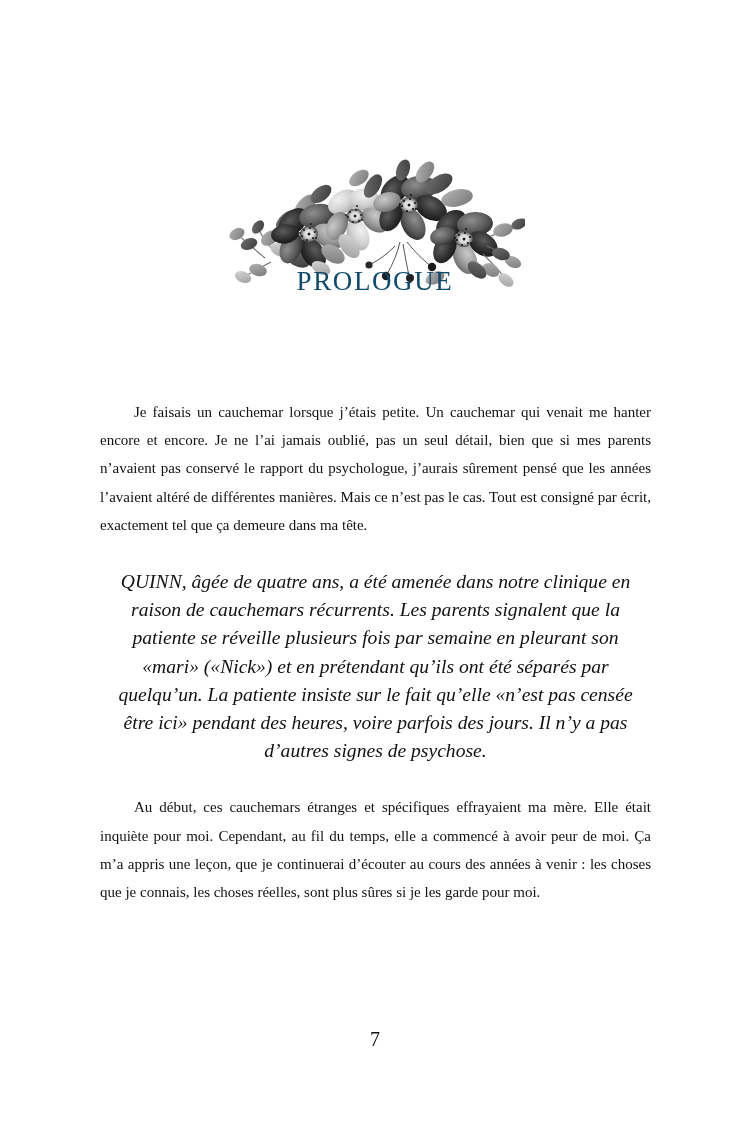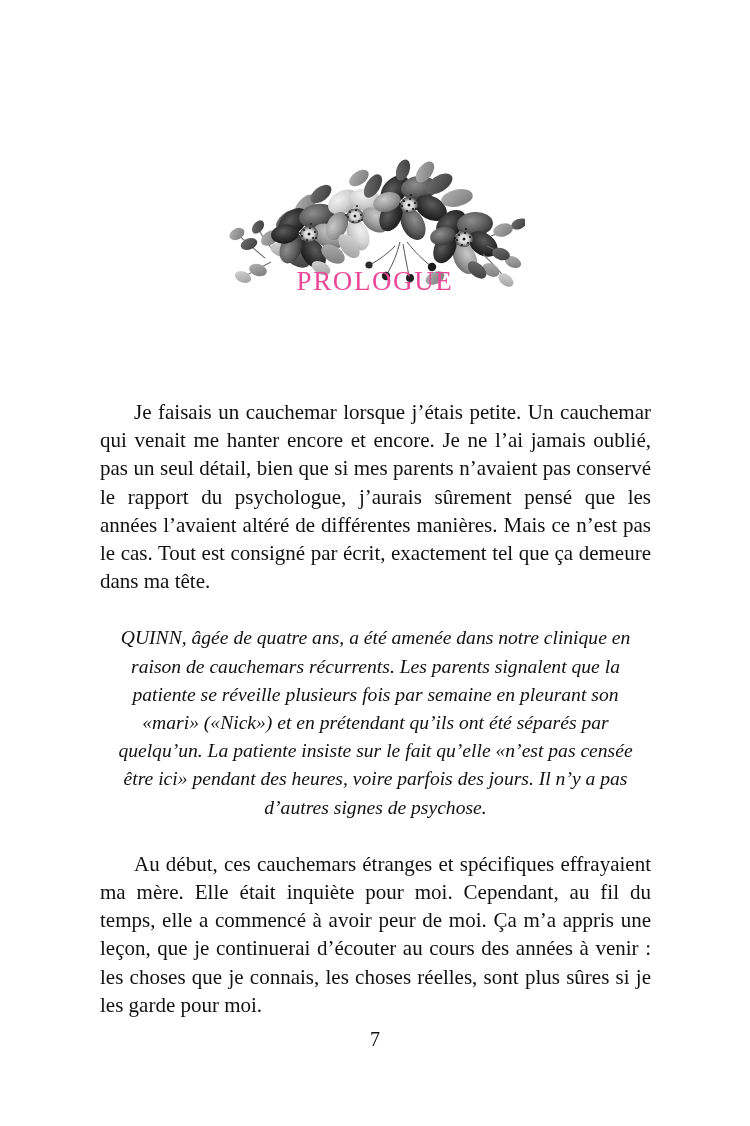"PROLOGUE" .chapter-title { color: #ec4899 -> #0c4a6e }
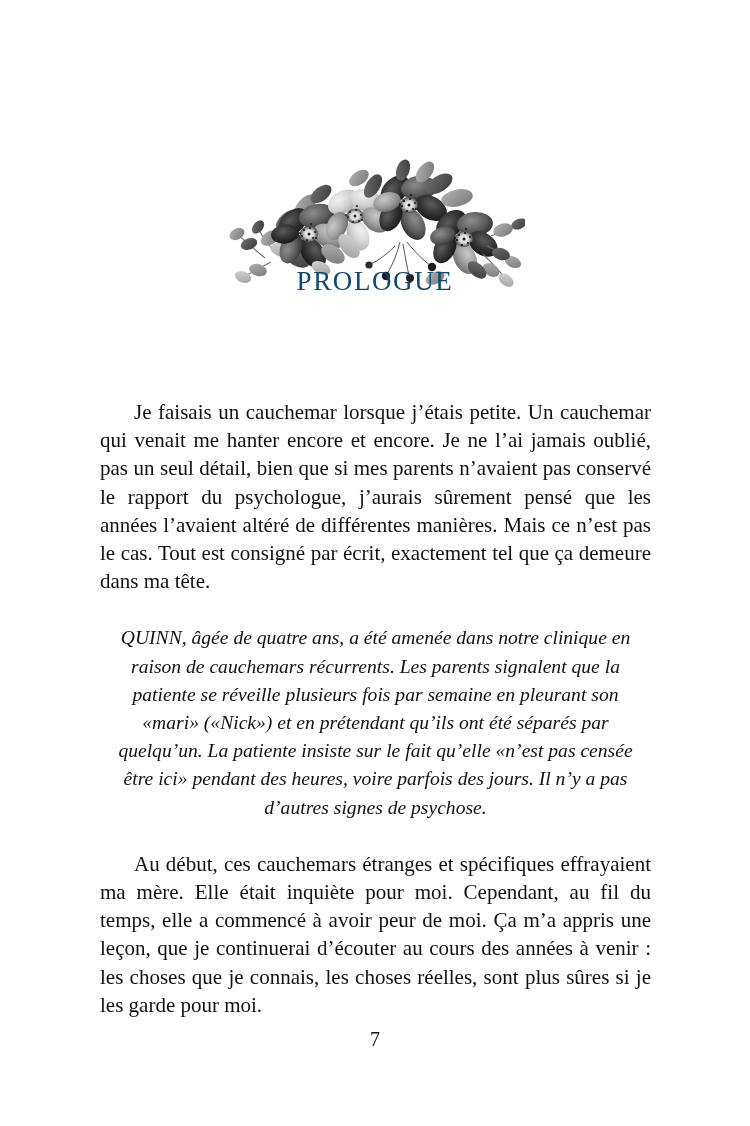"Je faisais un cauchemar lorsque" p.body-par { font-size: 21px -> 15px }
